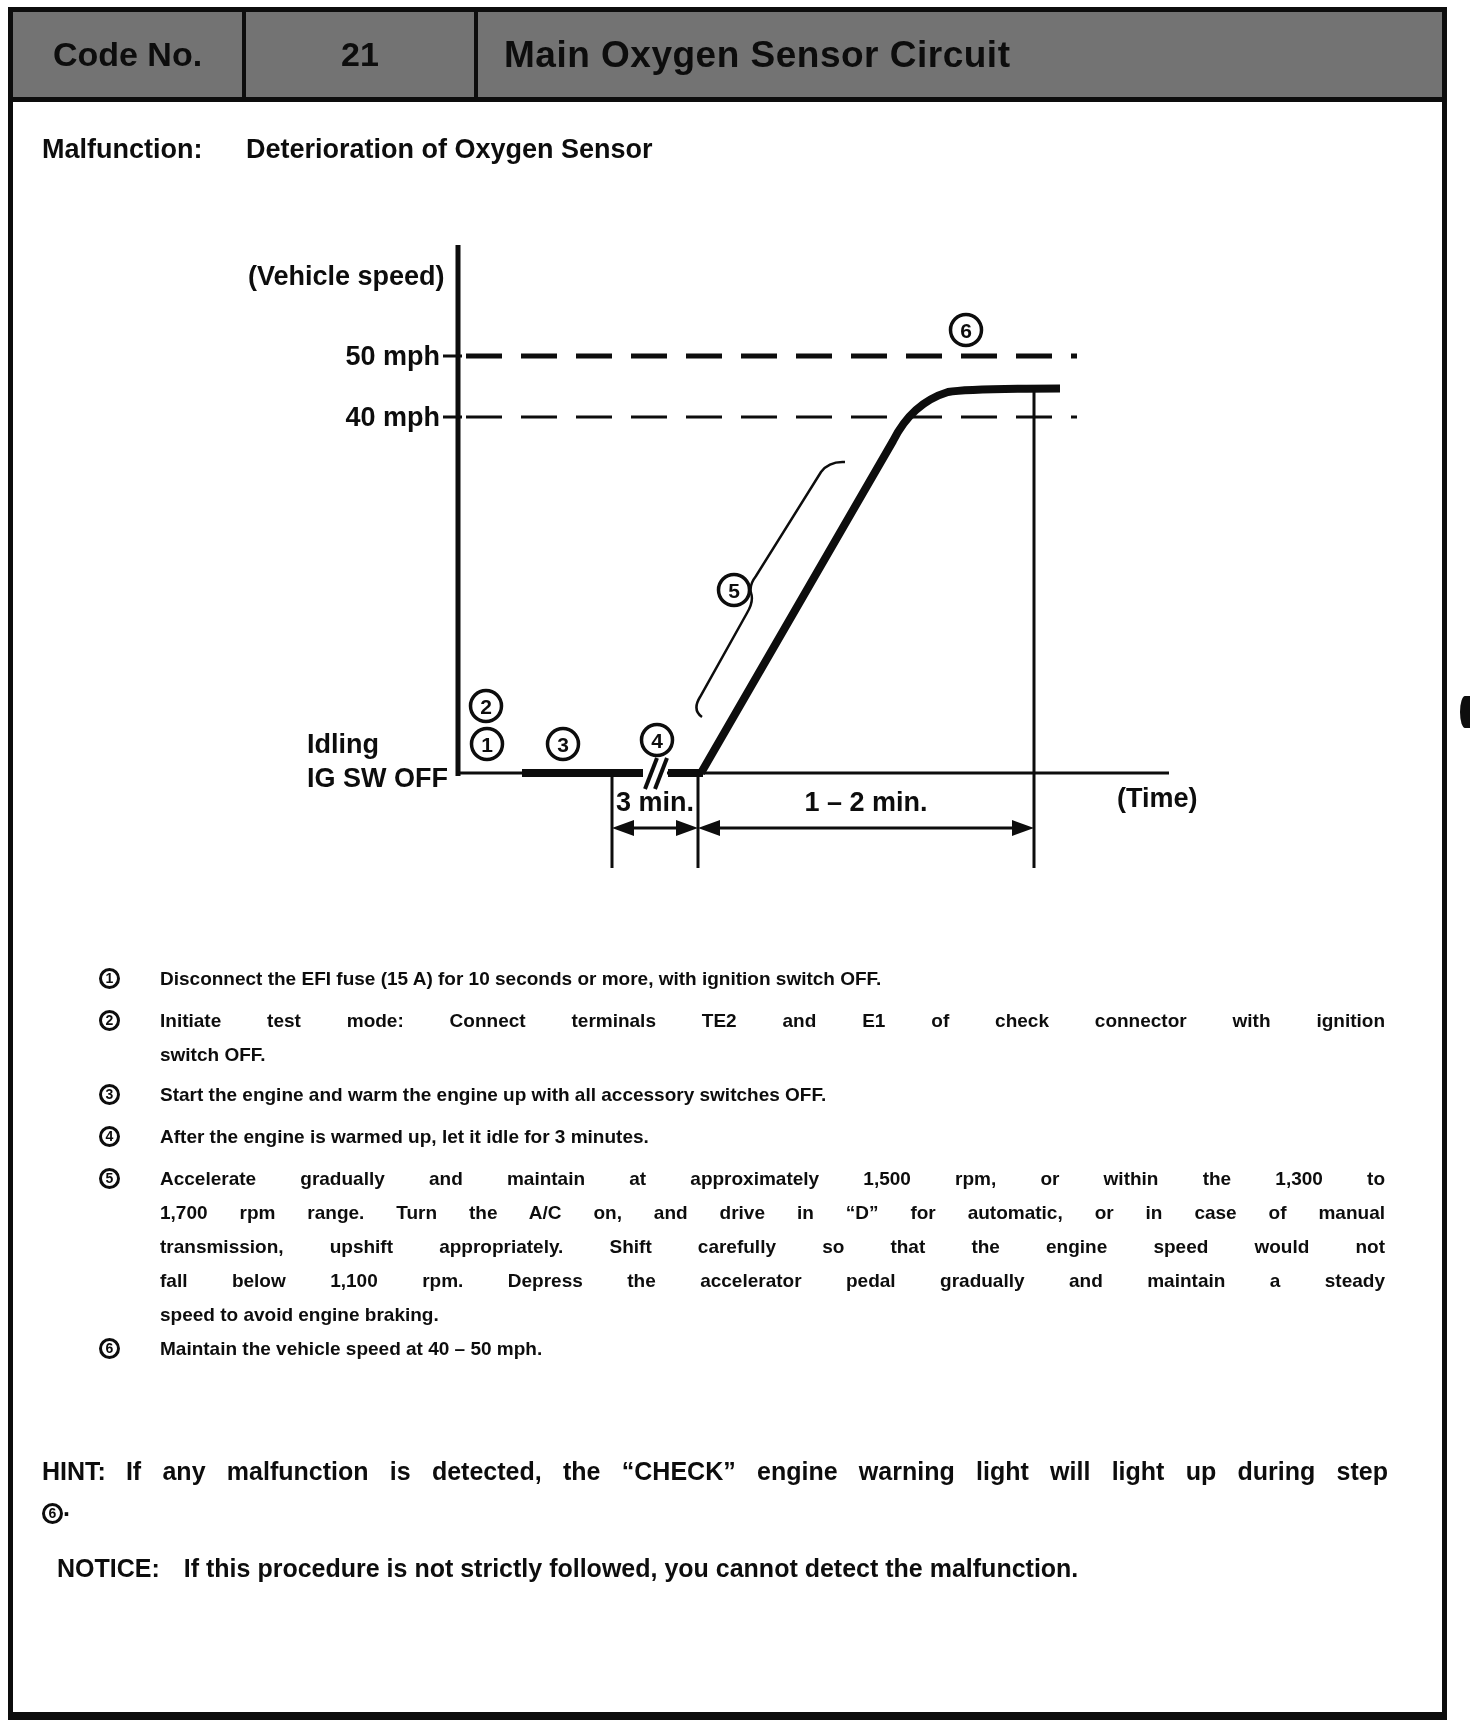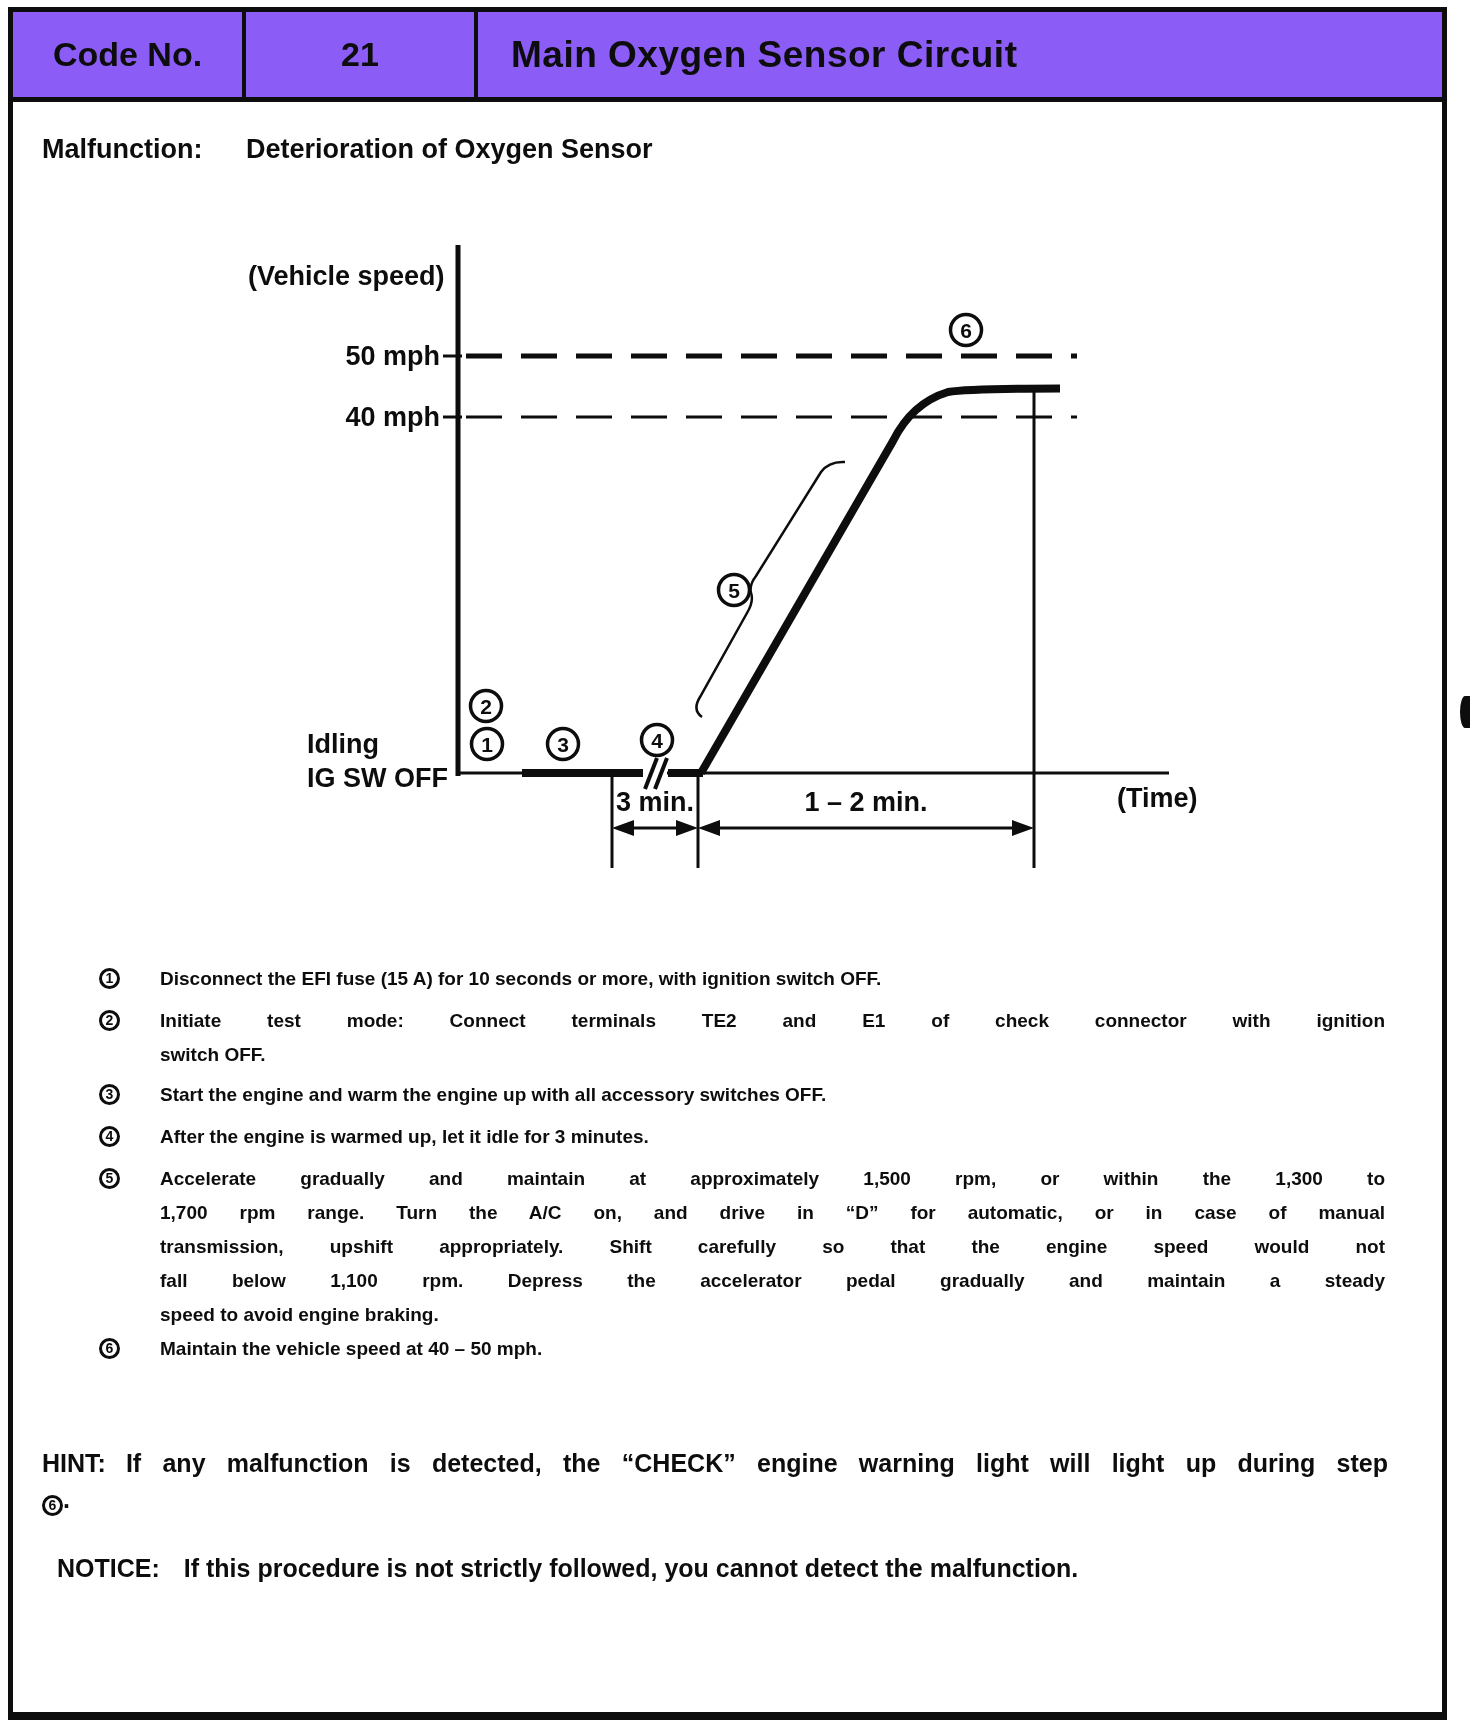"Code No." .hdr { background: #8b5cf6 -> #737373 }
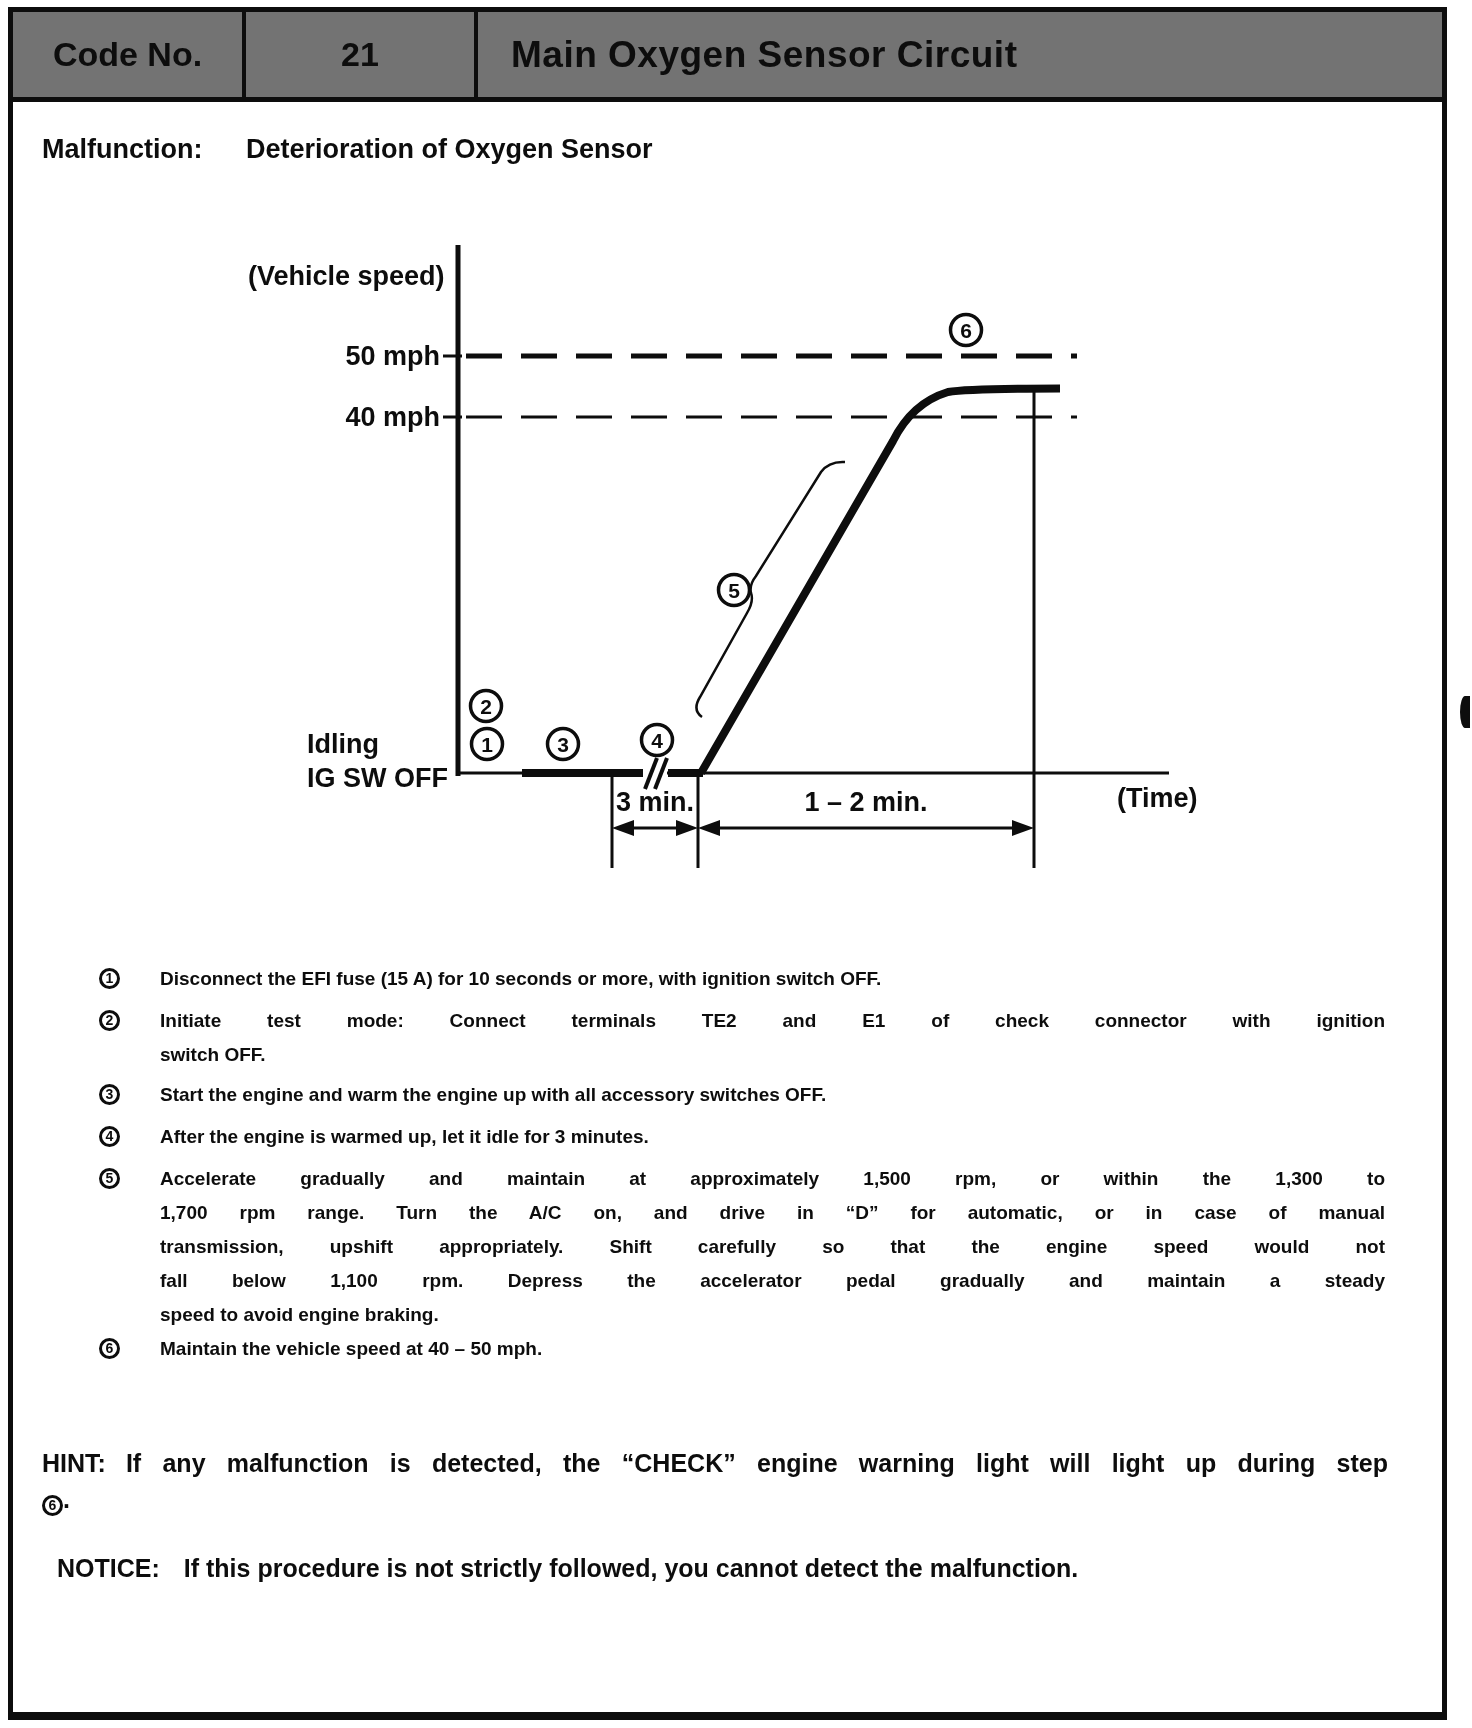"Main Oxygen Sensor Circuit" .hdr-title { padding-left: 33px -> 26px }
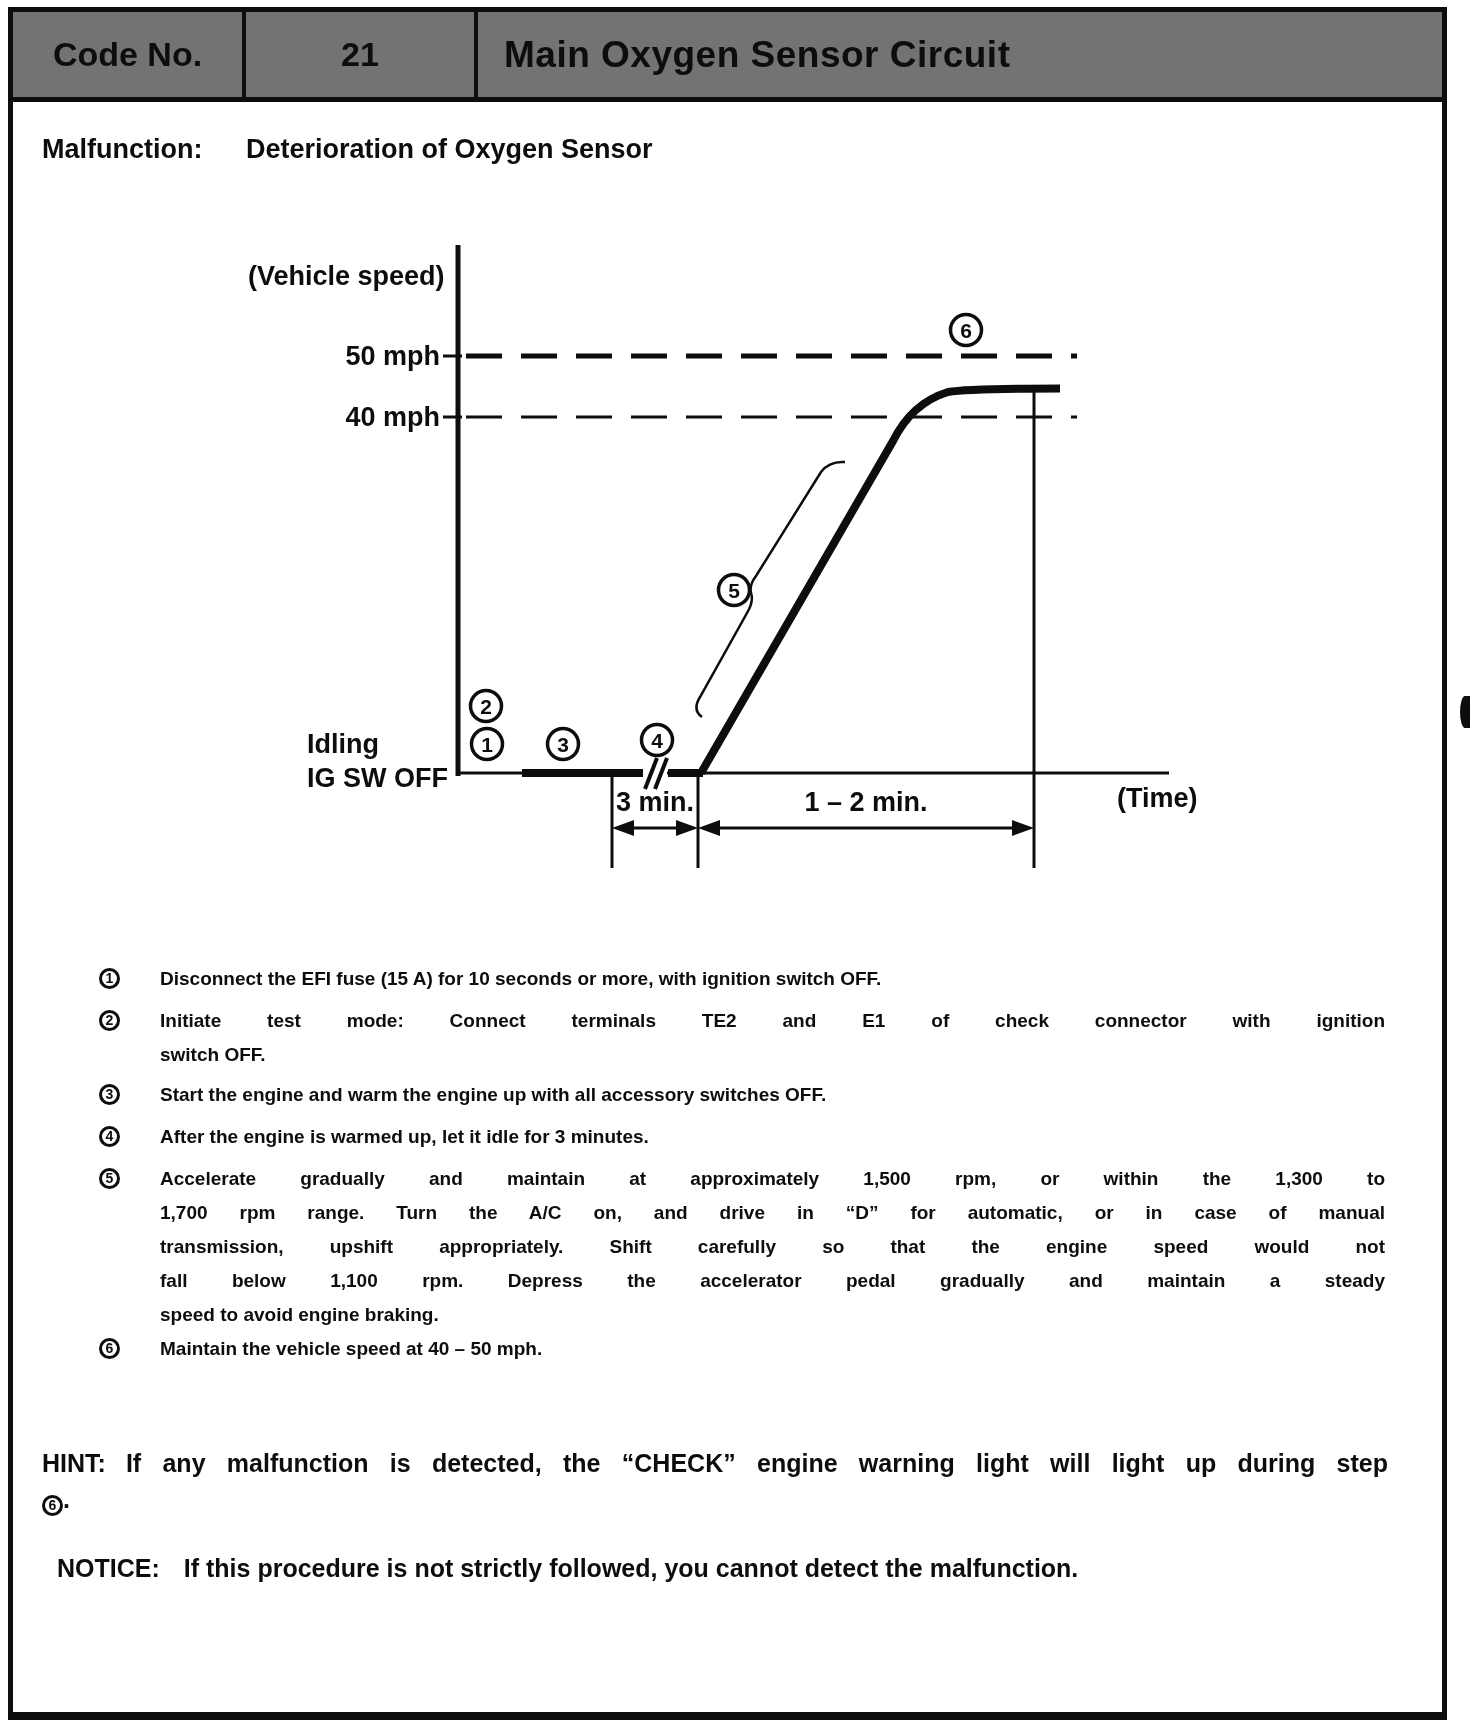"HINT: If any malfunction is" .hint-l1 { margin-top: none -> 8px }
